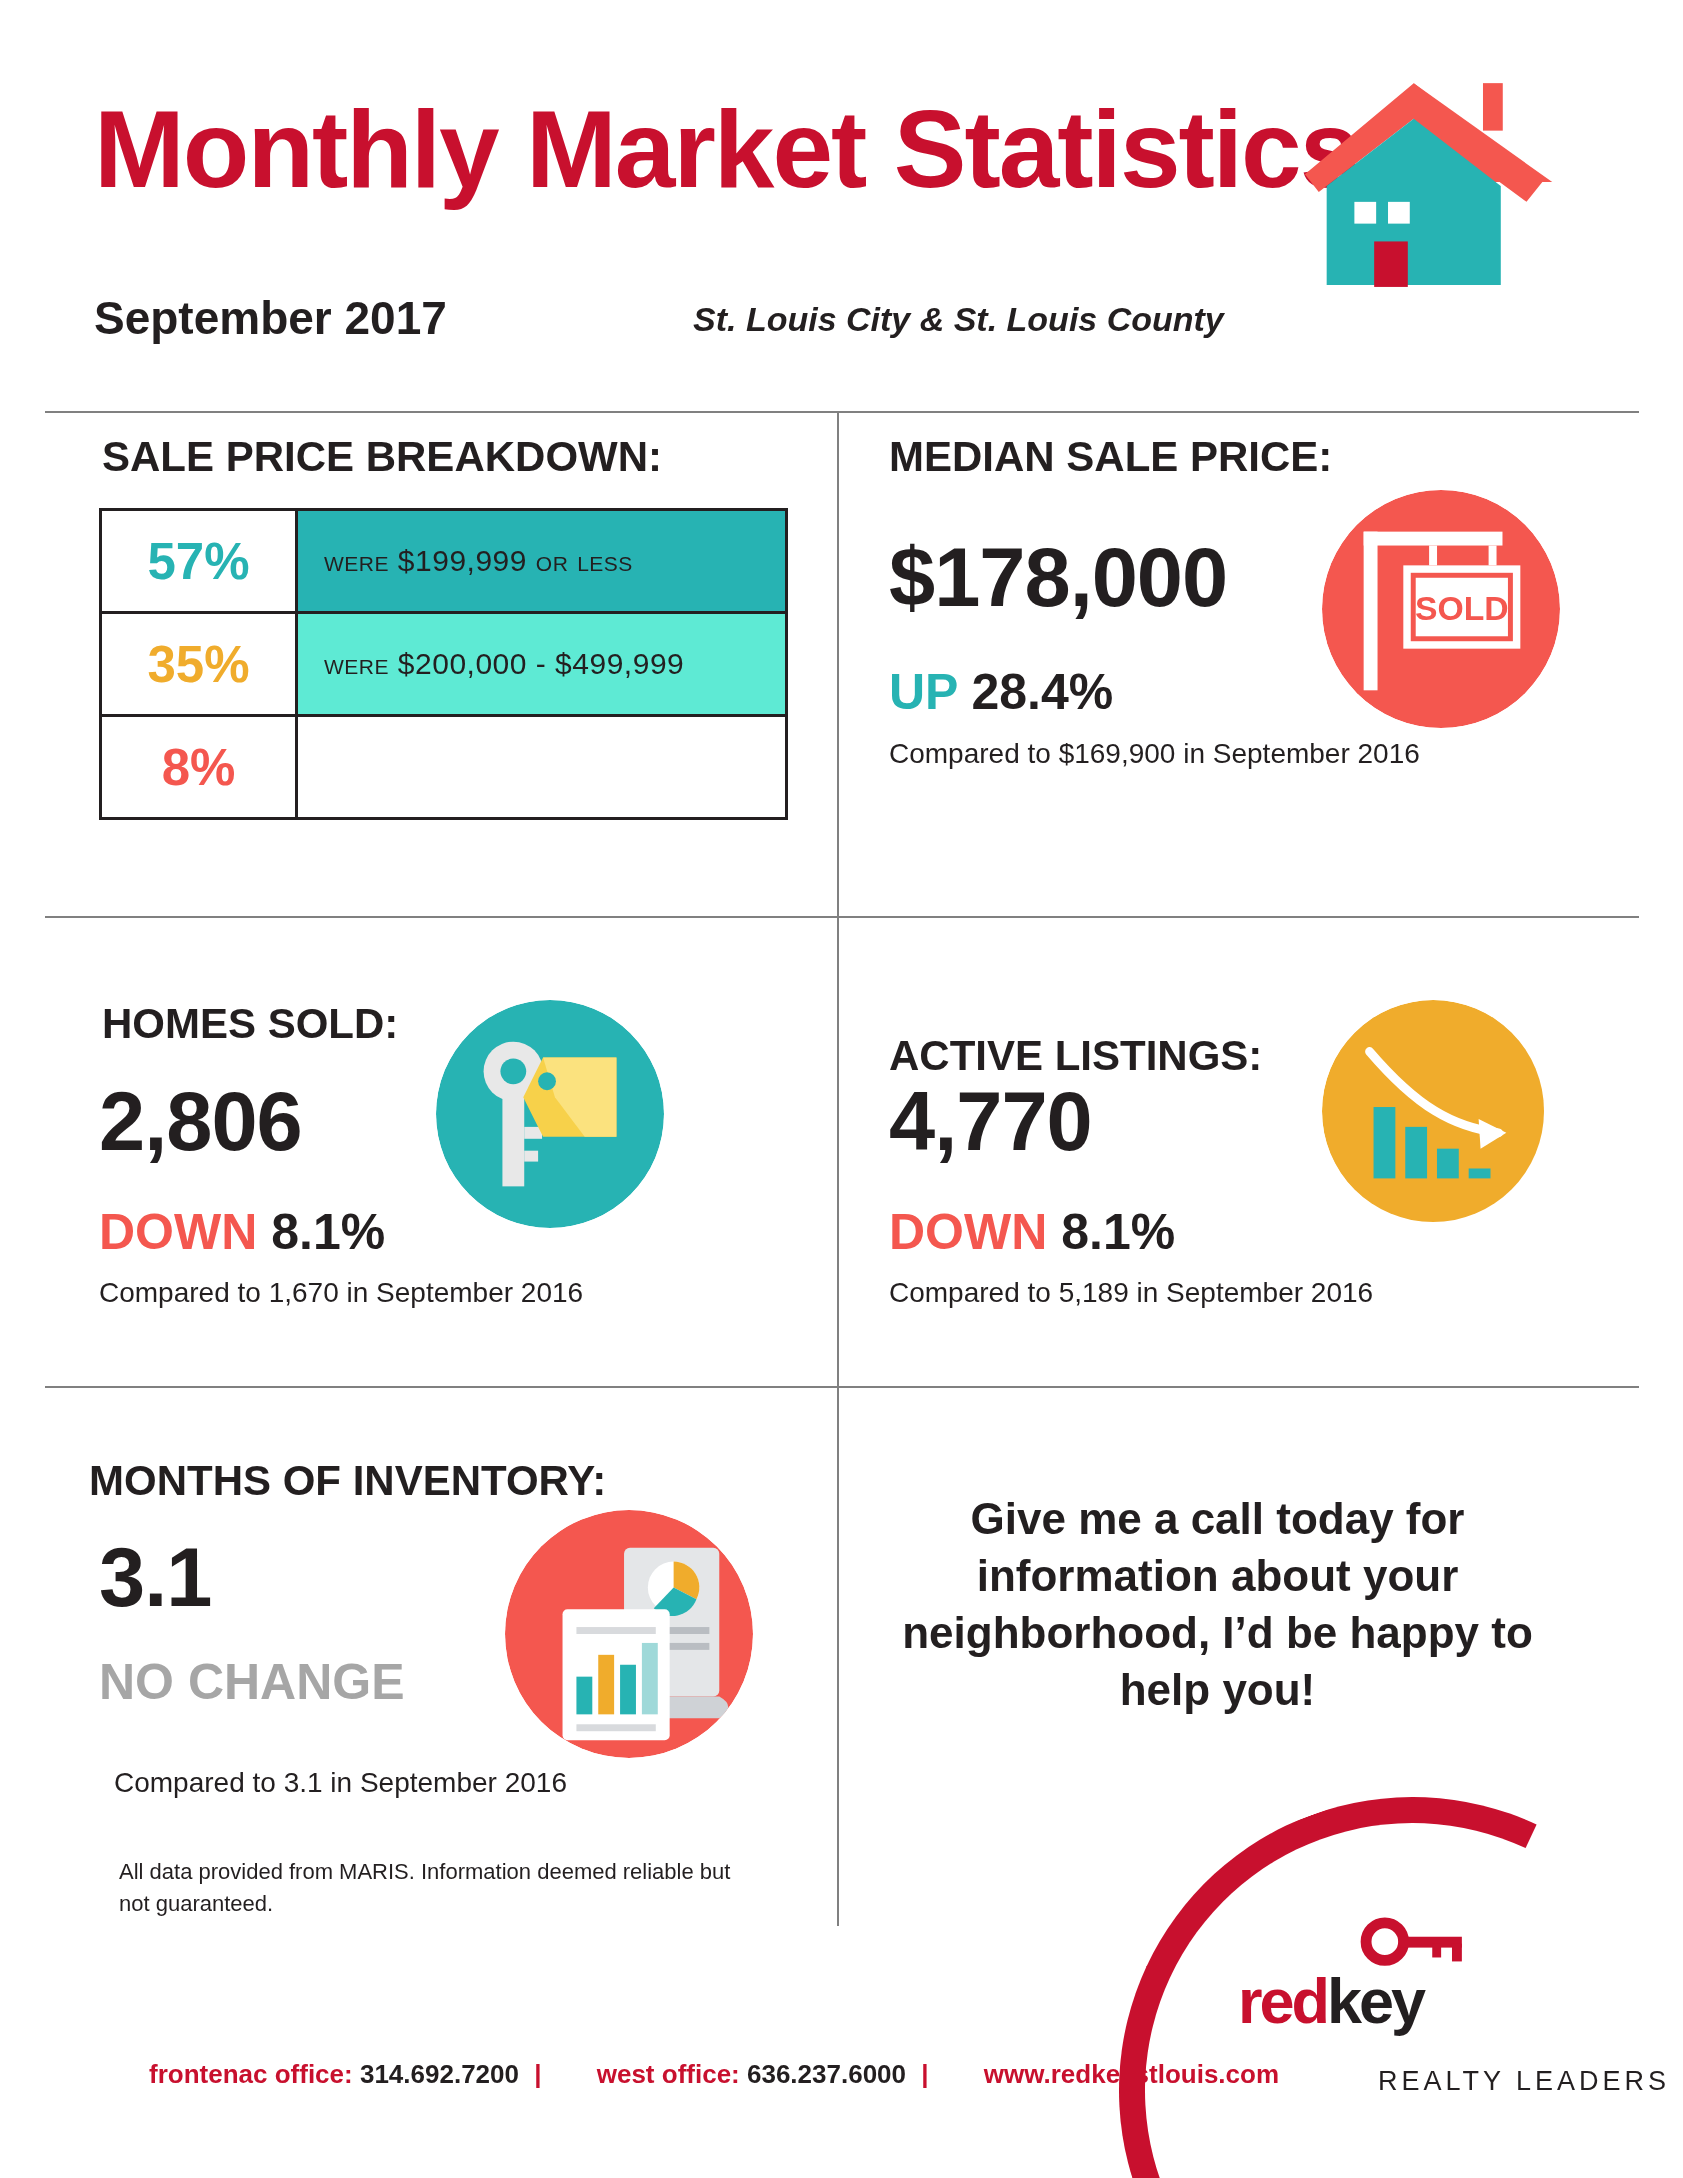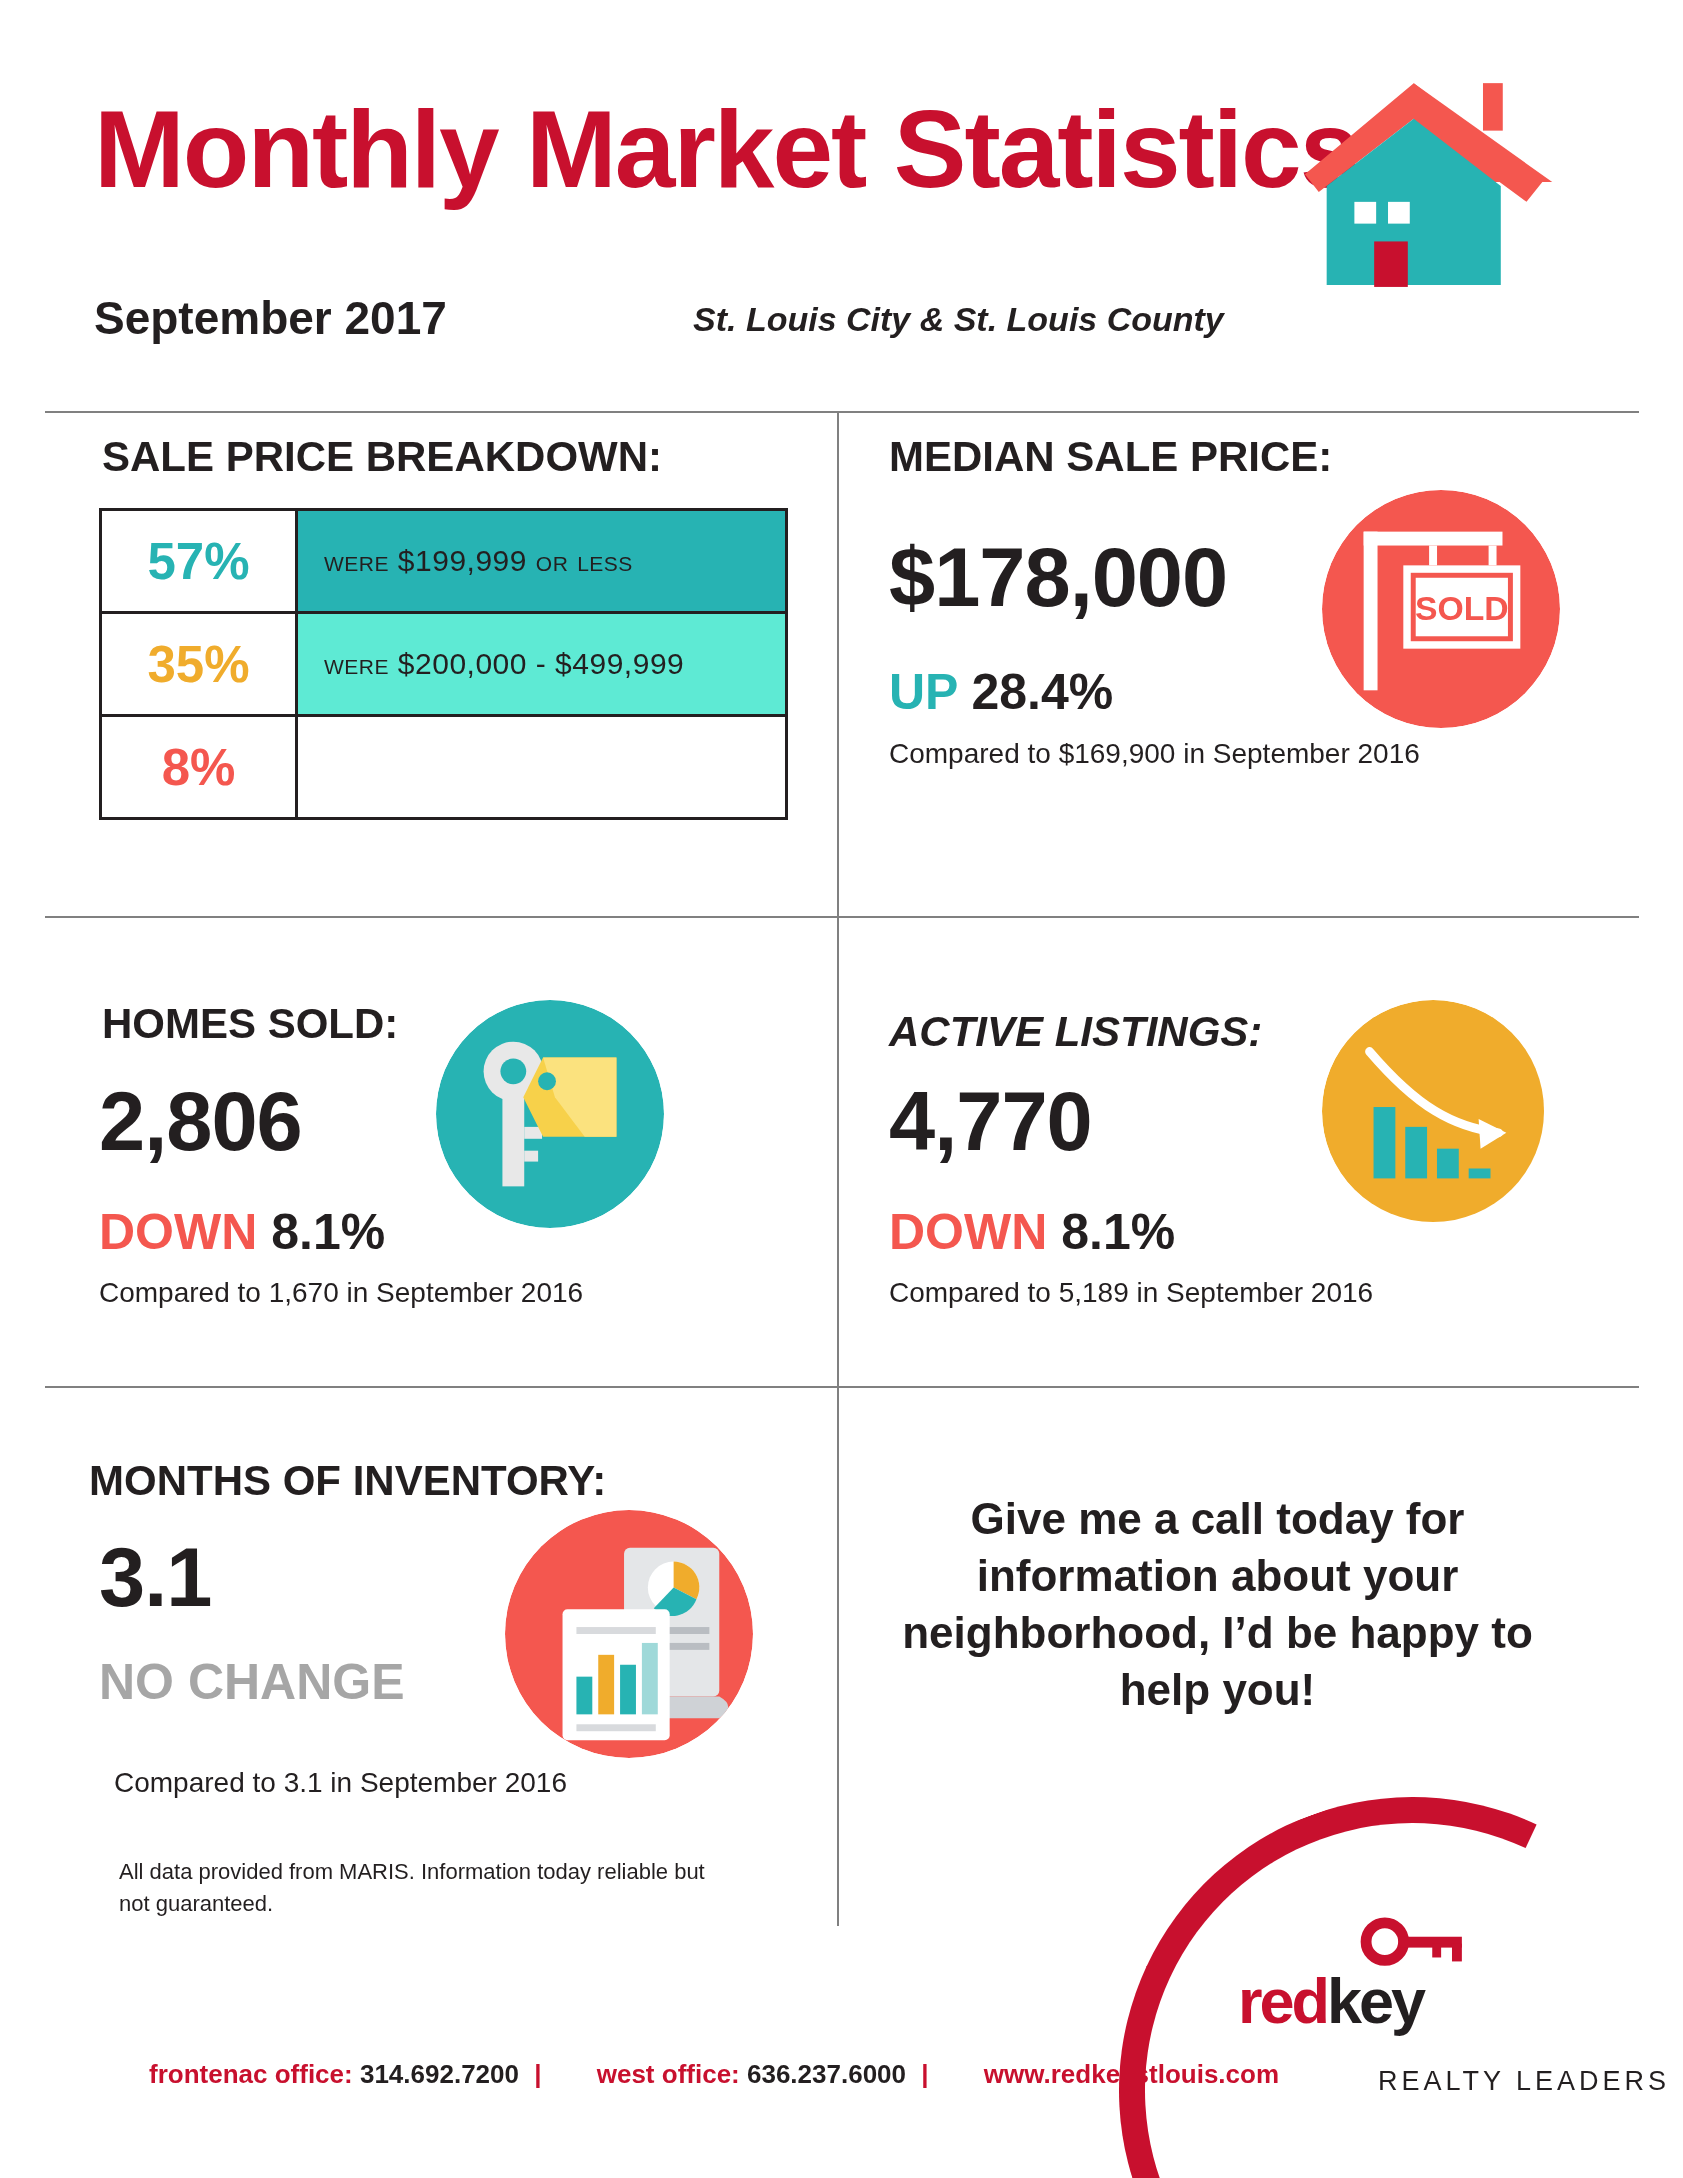"ACTIVE LISTINGS:" div.section-heading { font-style: italic -> none; top: 1008px -> 1032px }
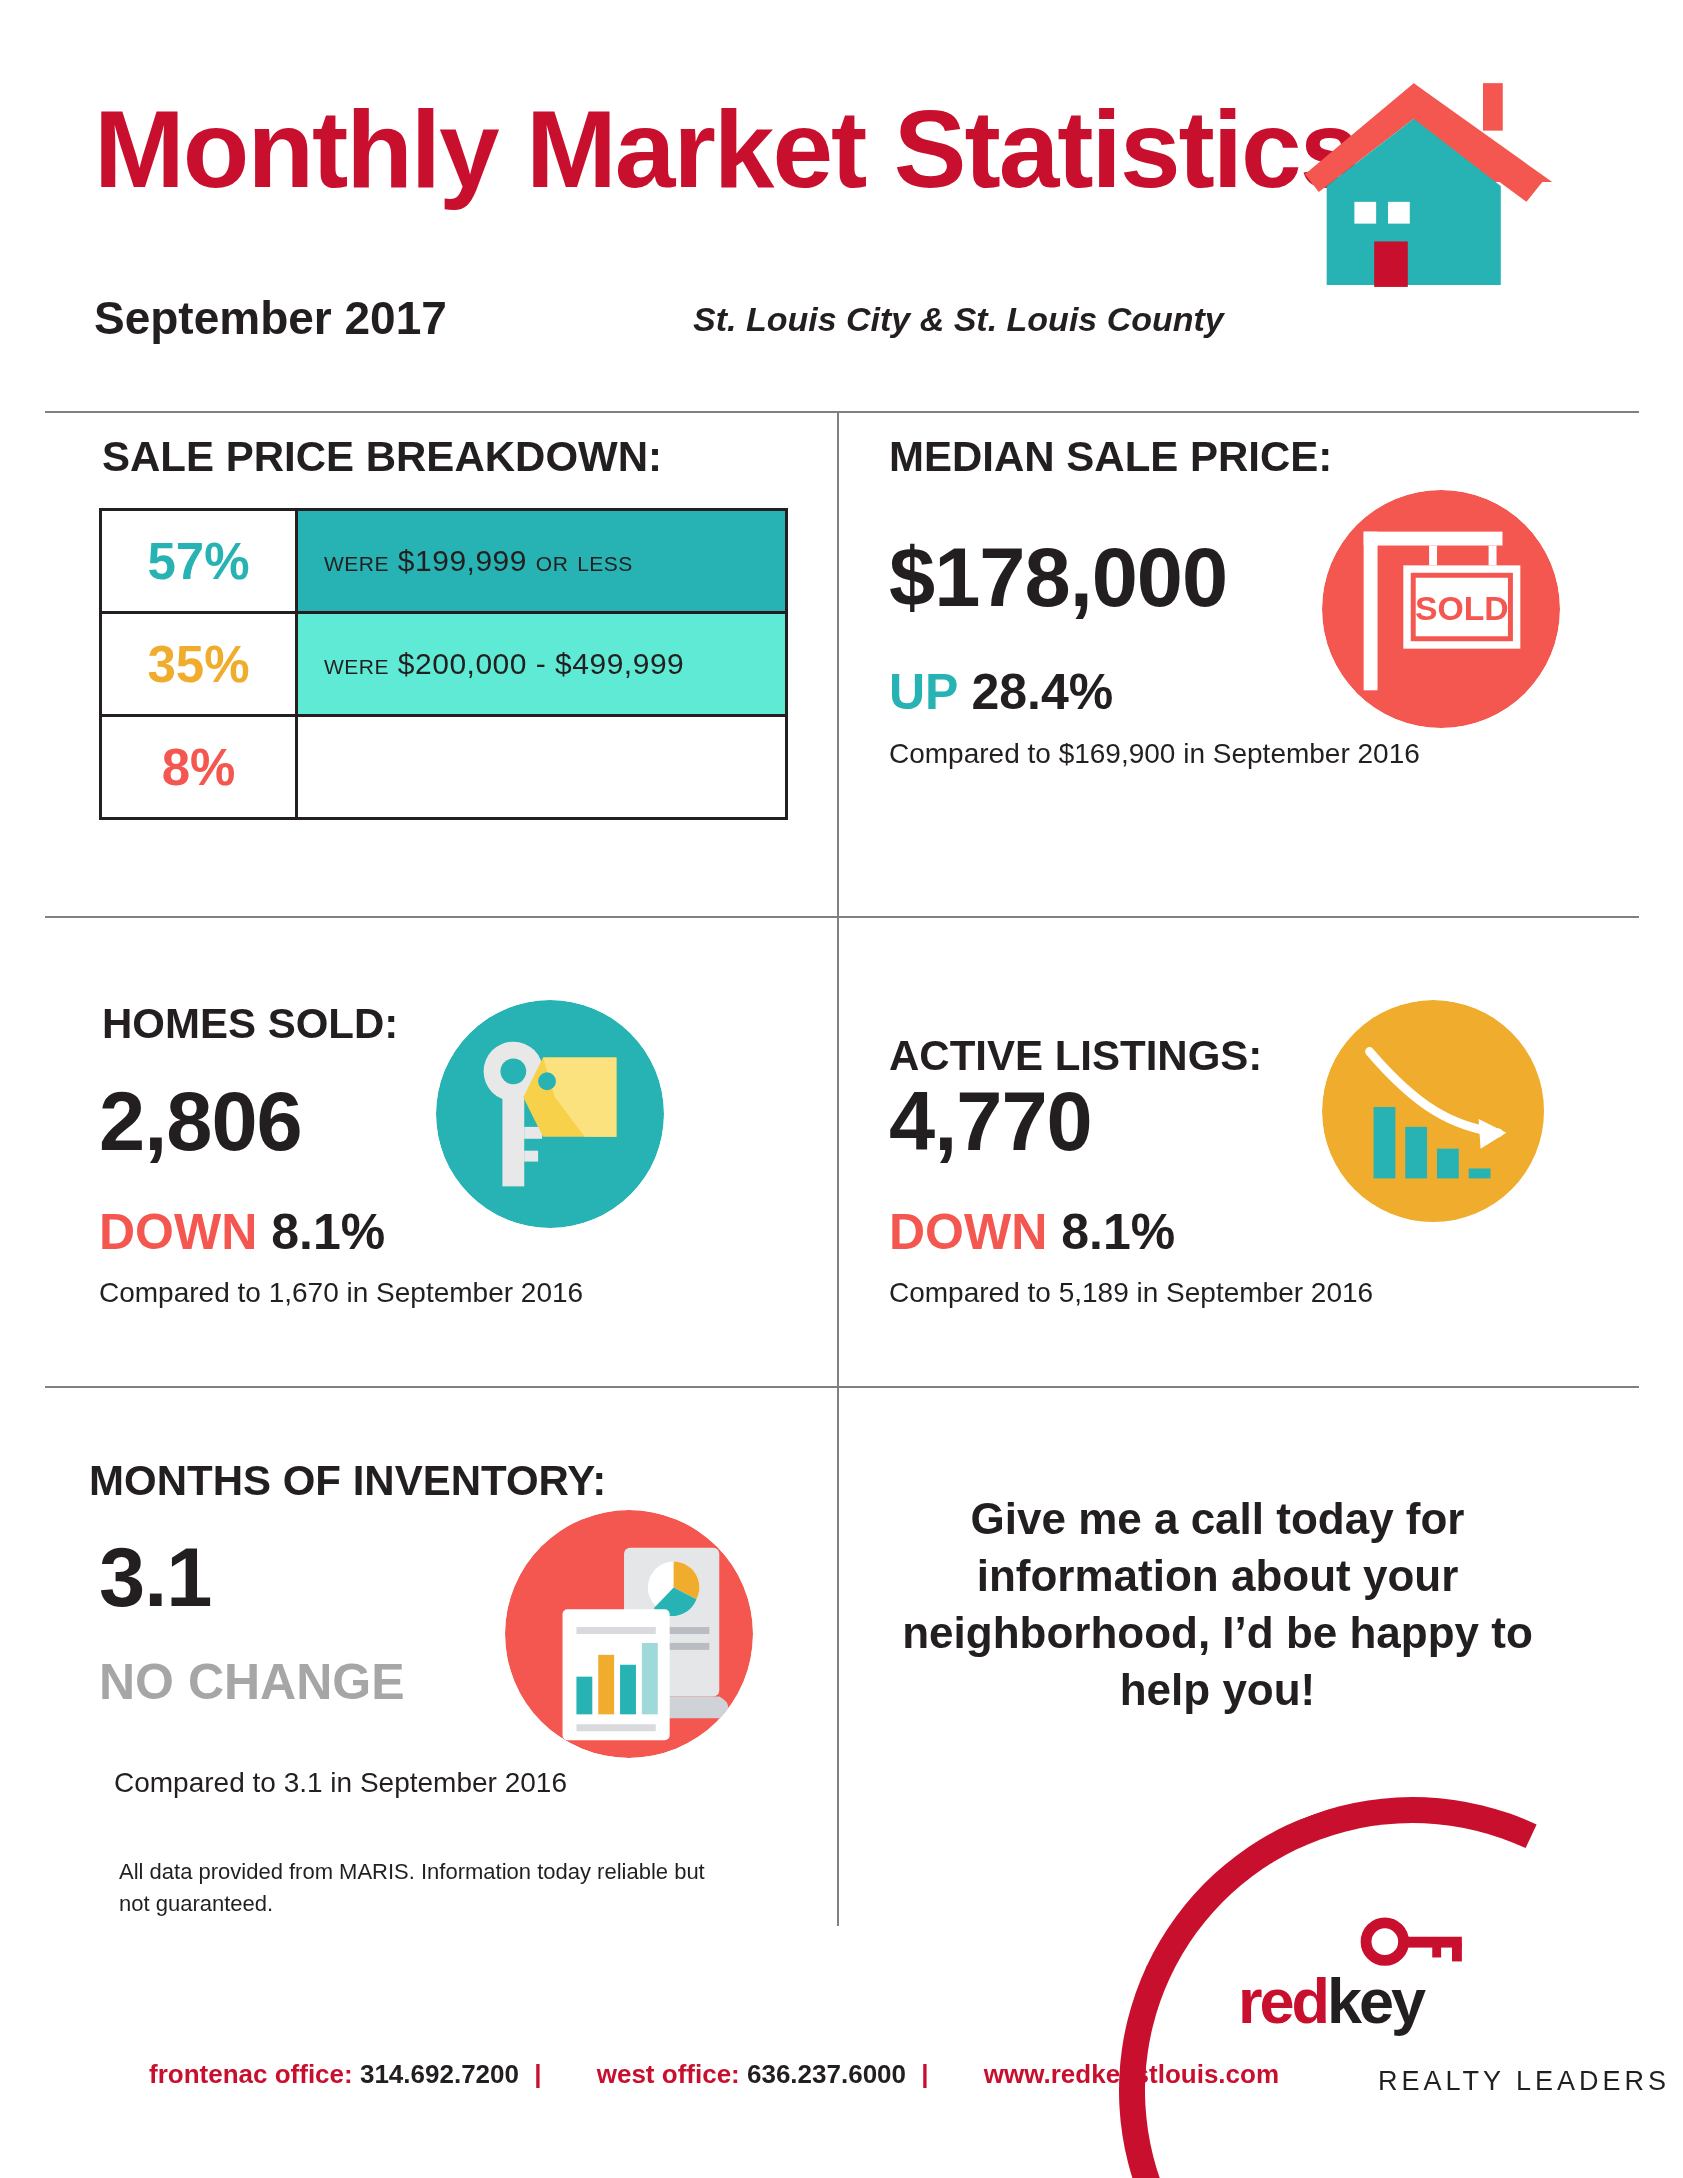"All data provided from MARIS." div { text: today -> deemed }
